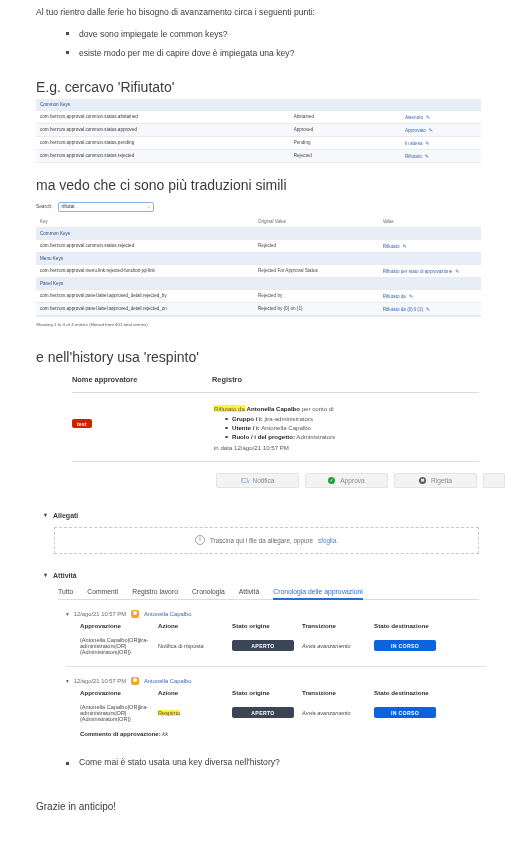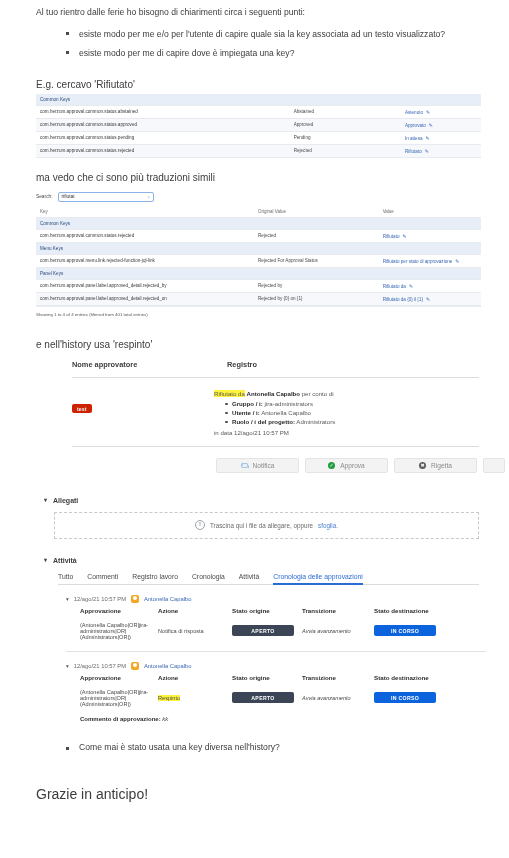"Al tuo rientro dalle ferie" div.line { text: chiarimenti -> avanzamento }
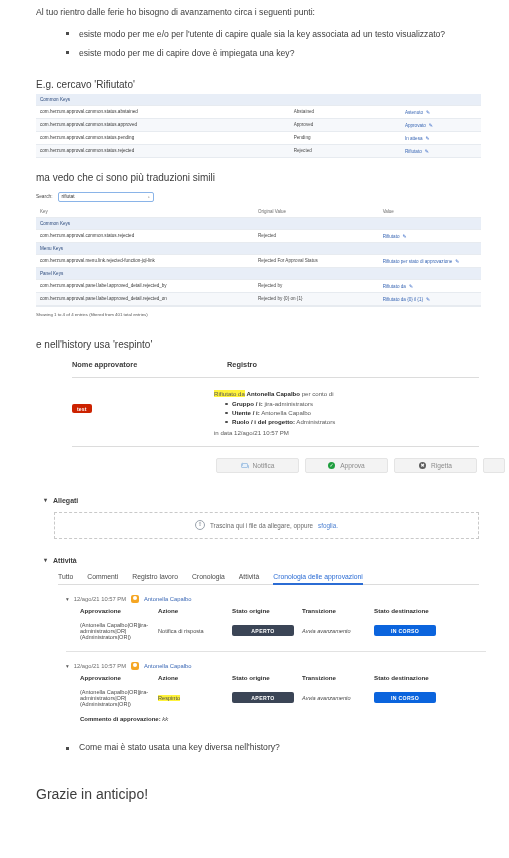"dove sono impiegate le common" li { html: none -> <li>dove sono impiegate le common keys?</li> }
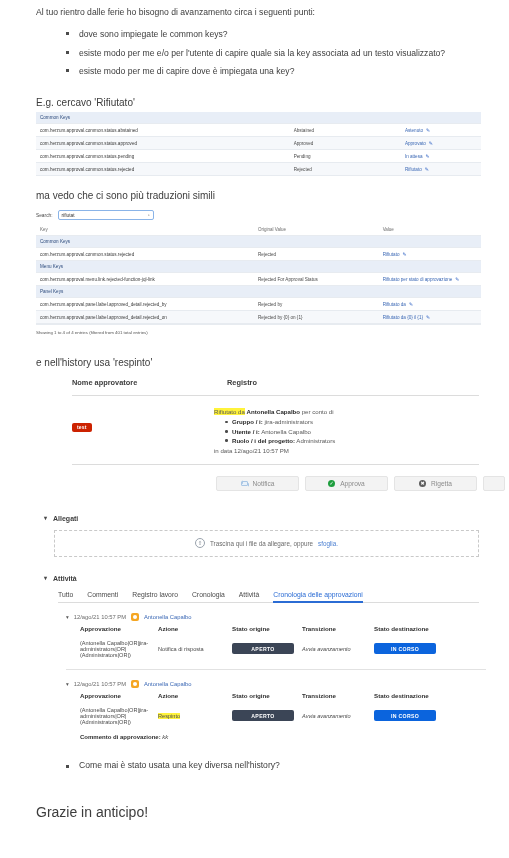"esiste modo per me e/o" li { html: <li>esiste modo per me e/o per l'utente di capire quale sia la key associata ad un testo visualizzato?</li> -> none }
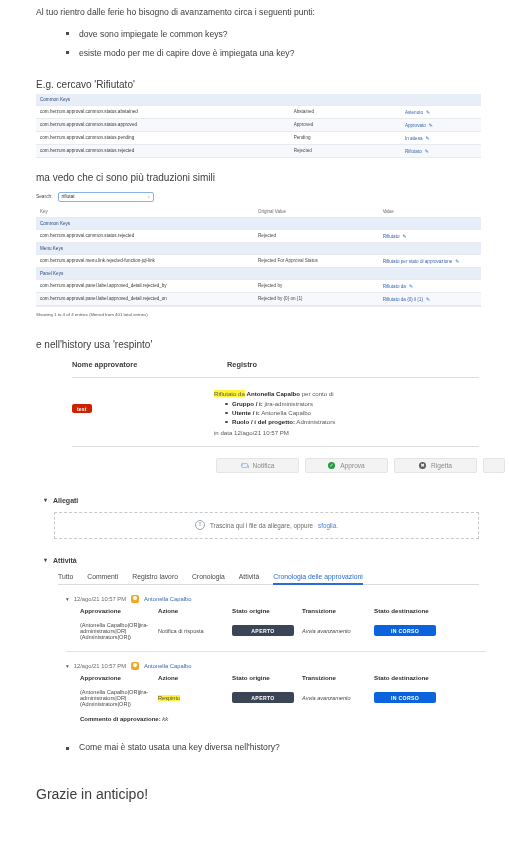"E.g. cercavo 'Rifiutato'" .caption { font-size: 10px -> 14px }
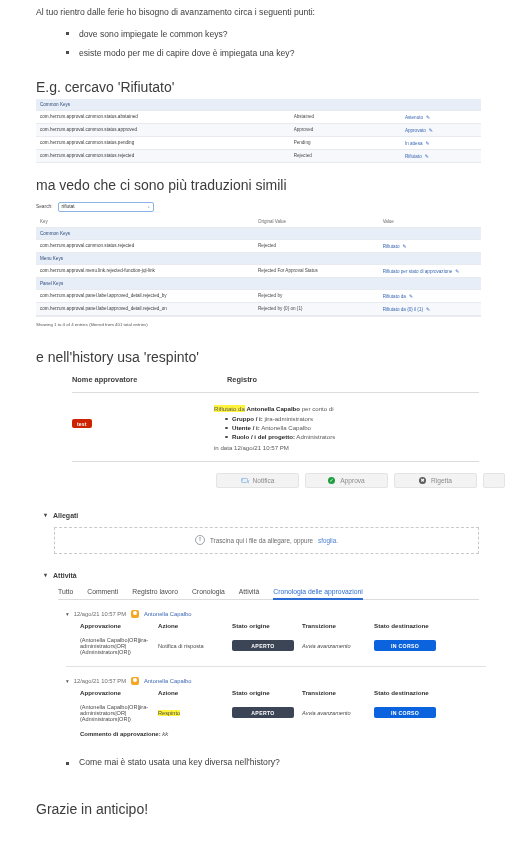"Nome approvatore" .hist-head .c1 { width: 155px -> 140px }
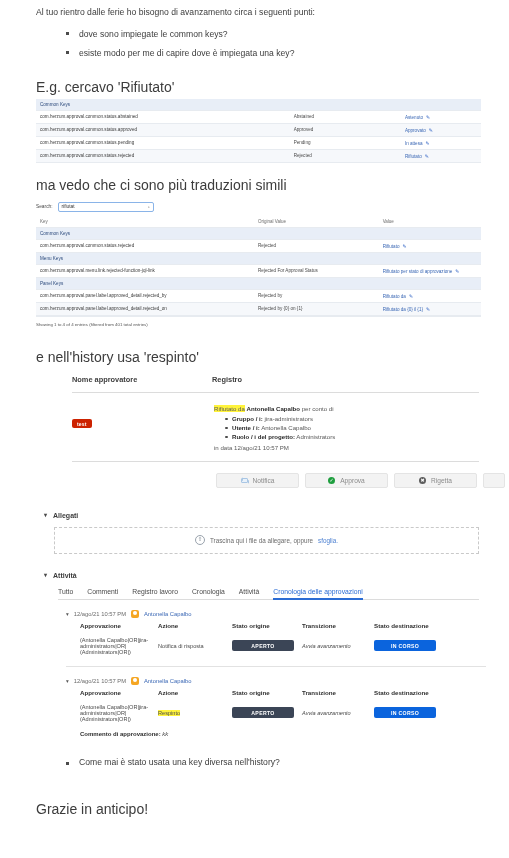"Grazie in anticipo!" .thanks { font-size: 14px -> 10px }
